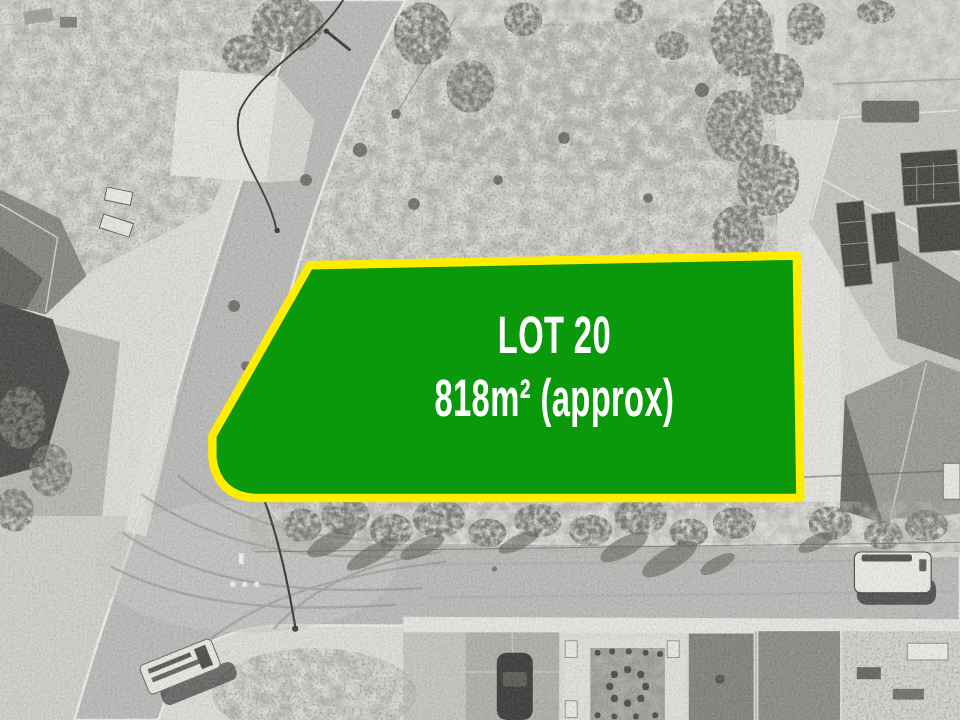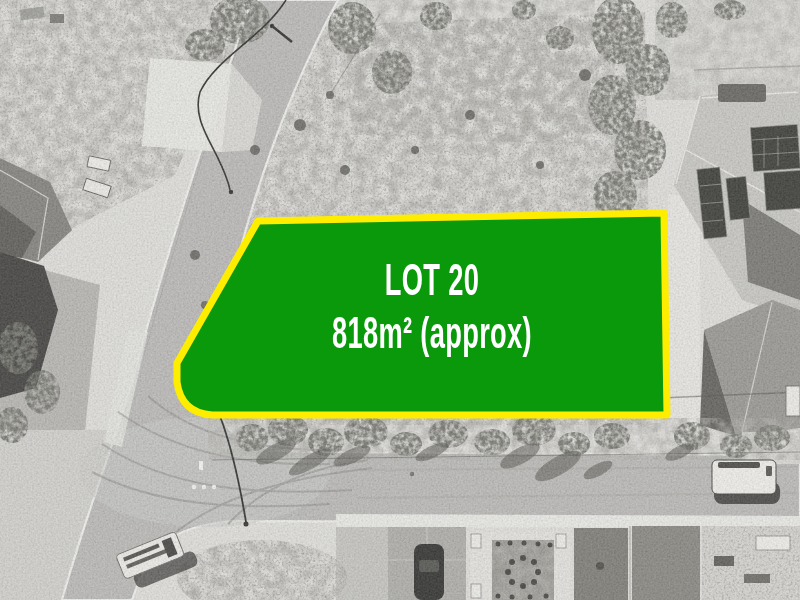"LOT 20" .lot-text { left: 432px -> 462px }
